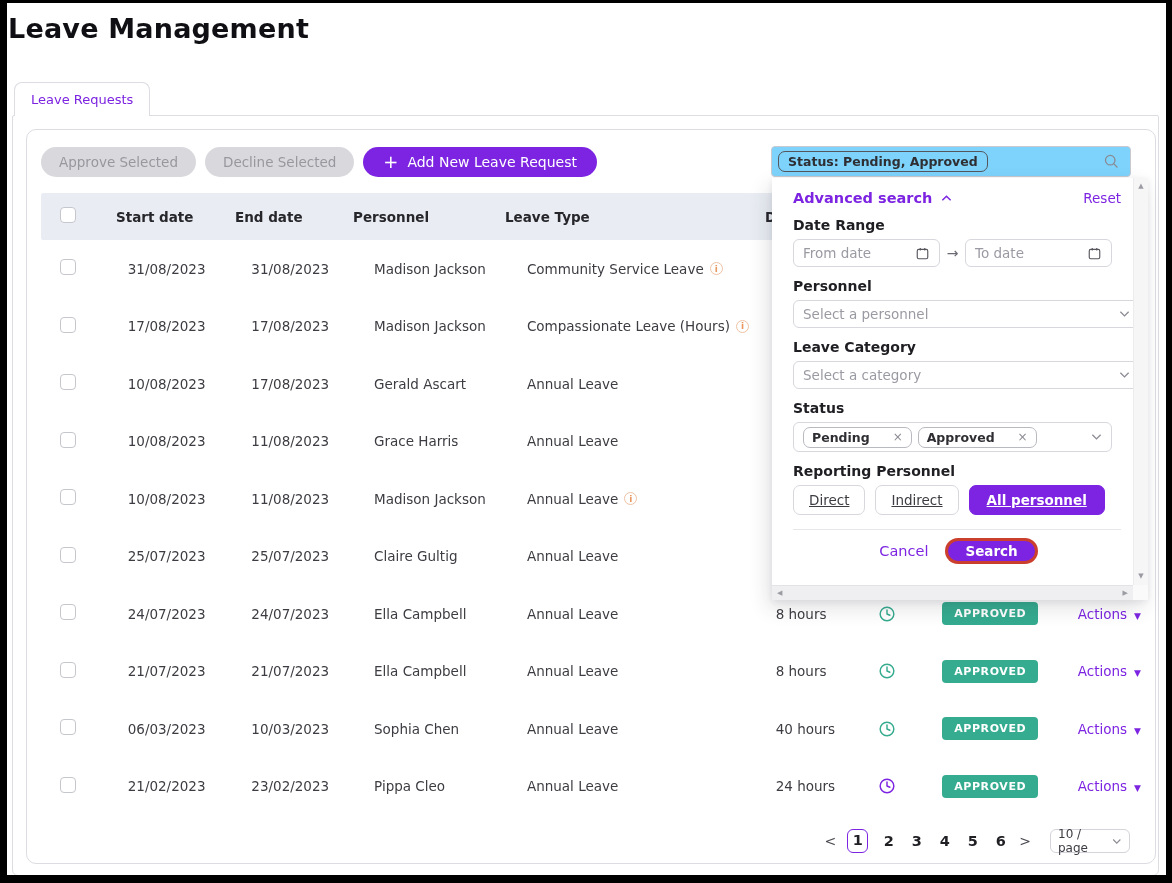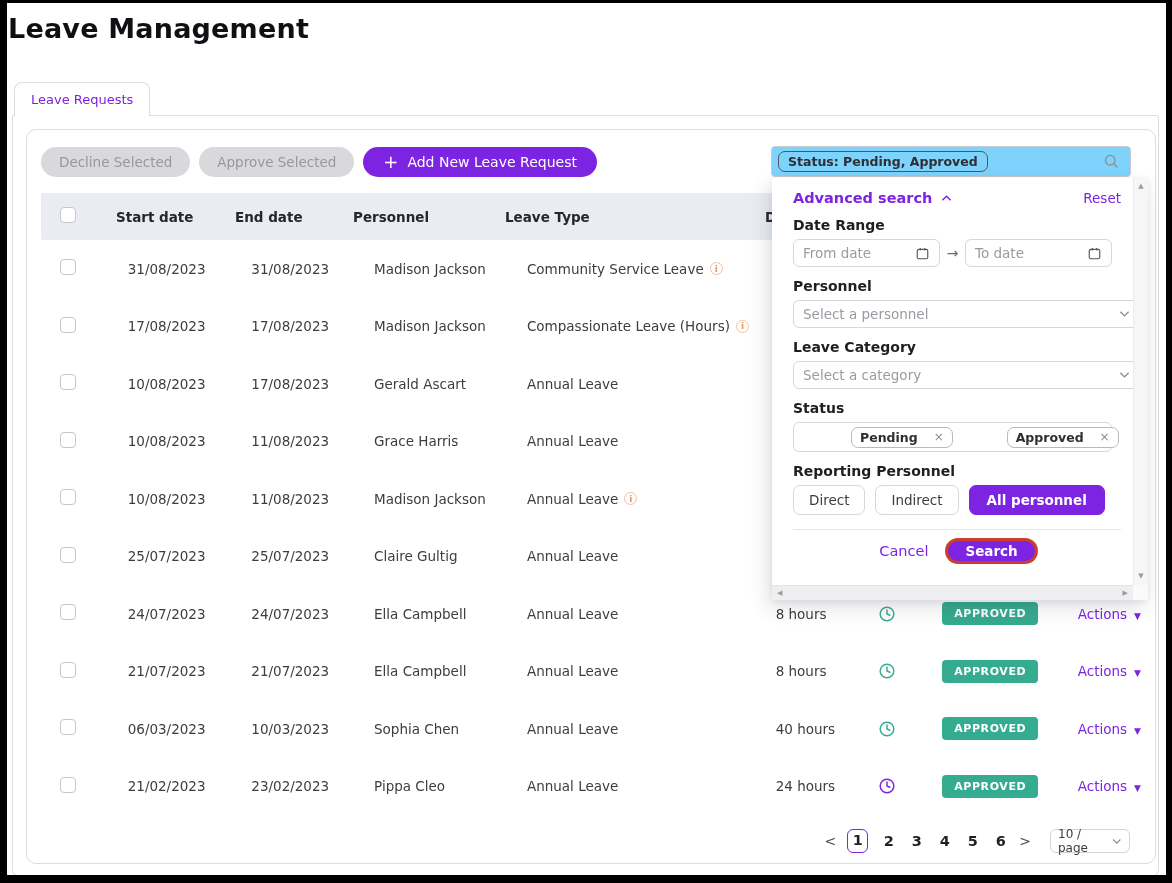"Decline Selected" button.pill { order: before "Approve Selected" -> after "Approve Selected" }
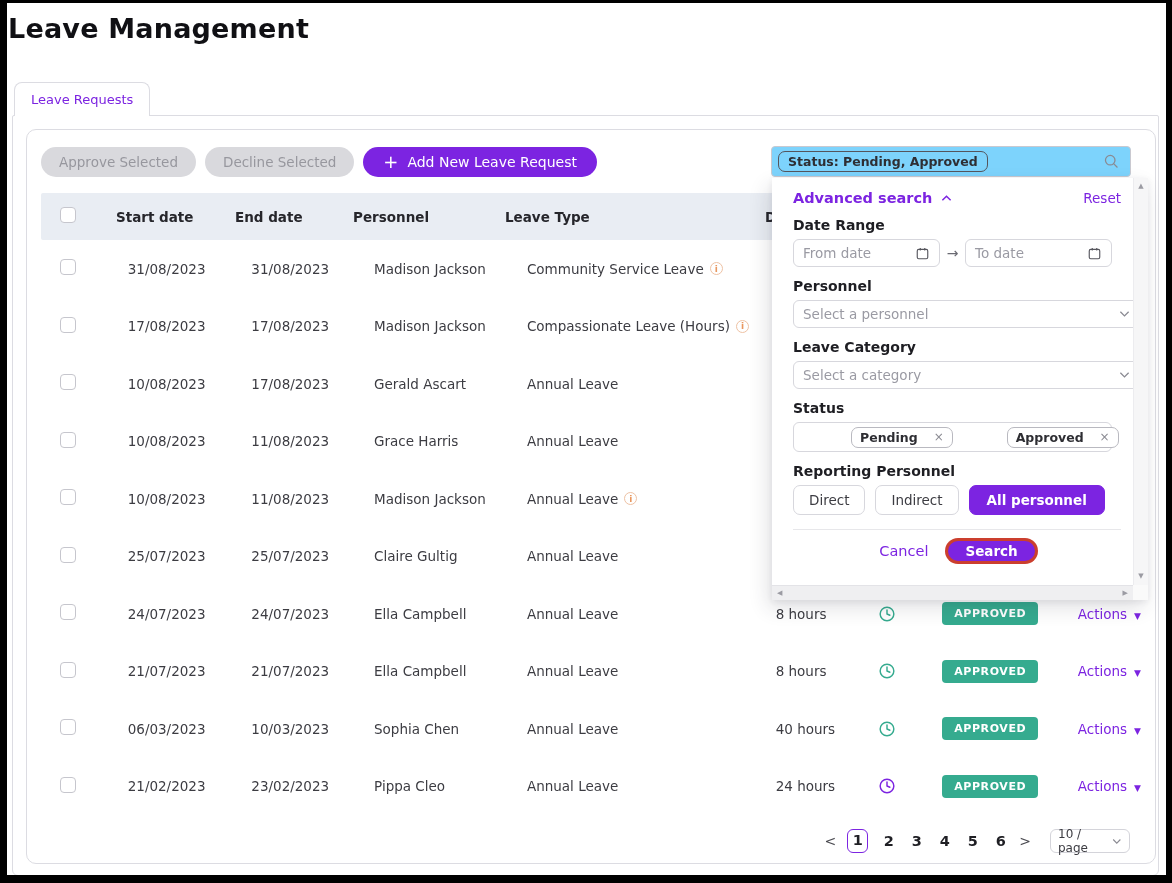"Pending" .chip { gap: 16px -> 23px; margin-left: 48px -> none }
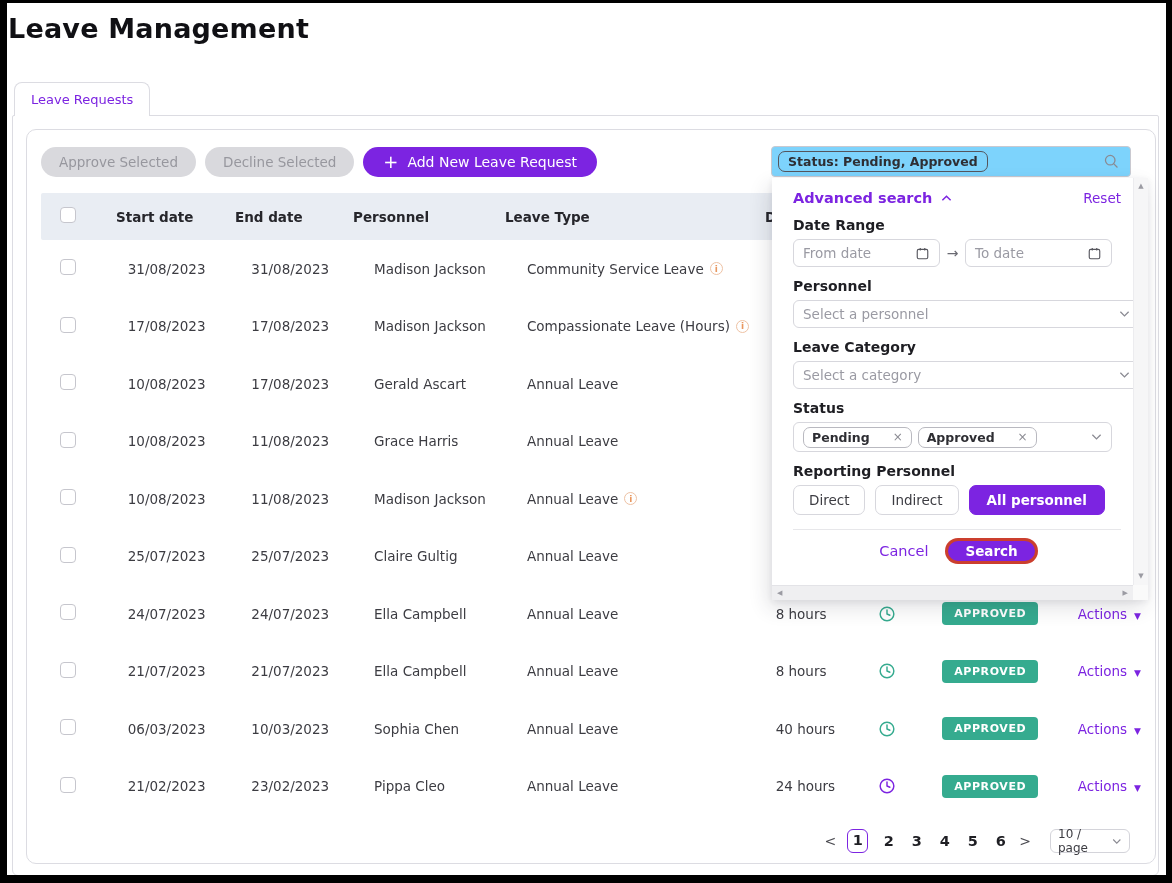"Direct" .seg { text-decoration: none -> underline }
